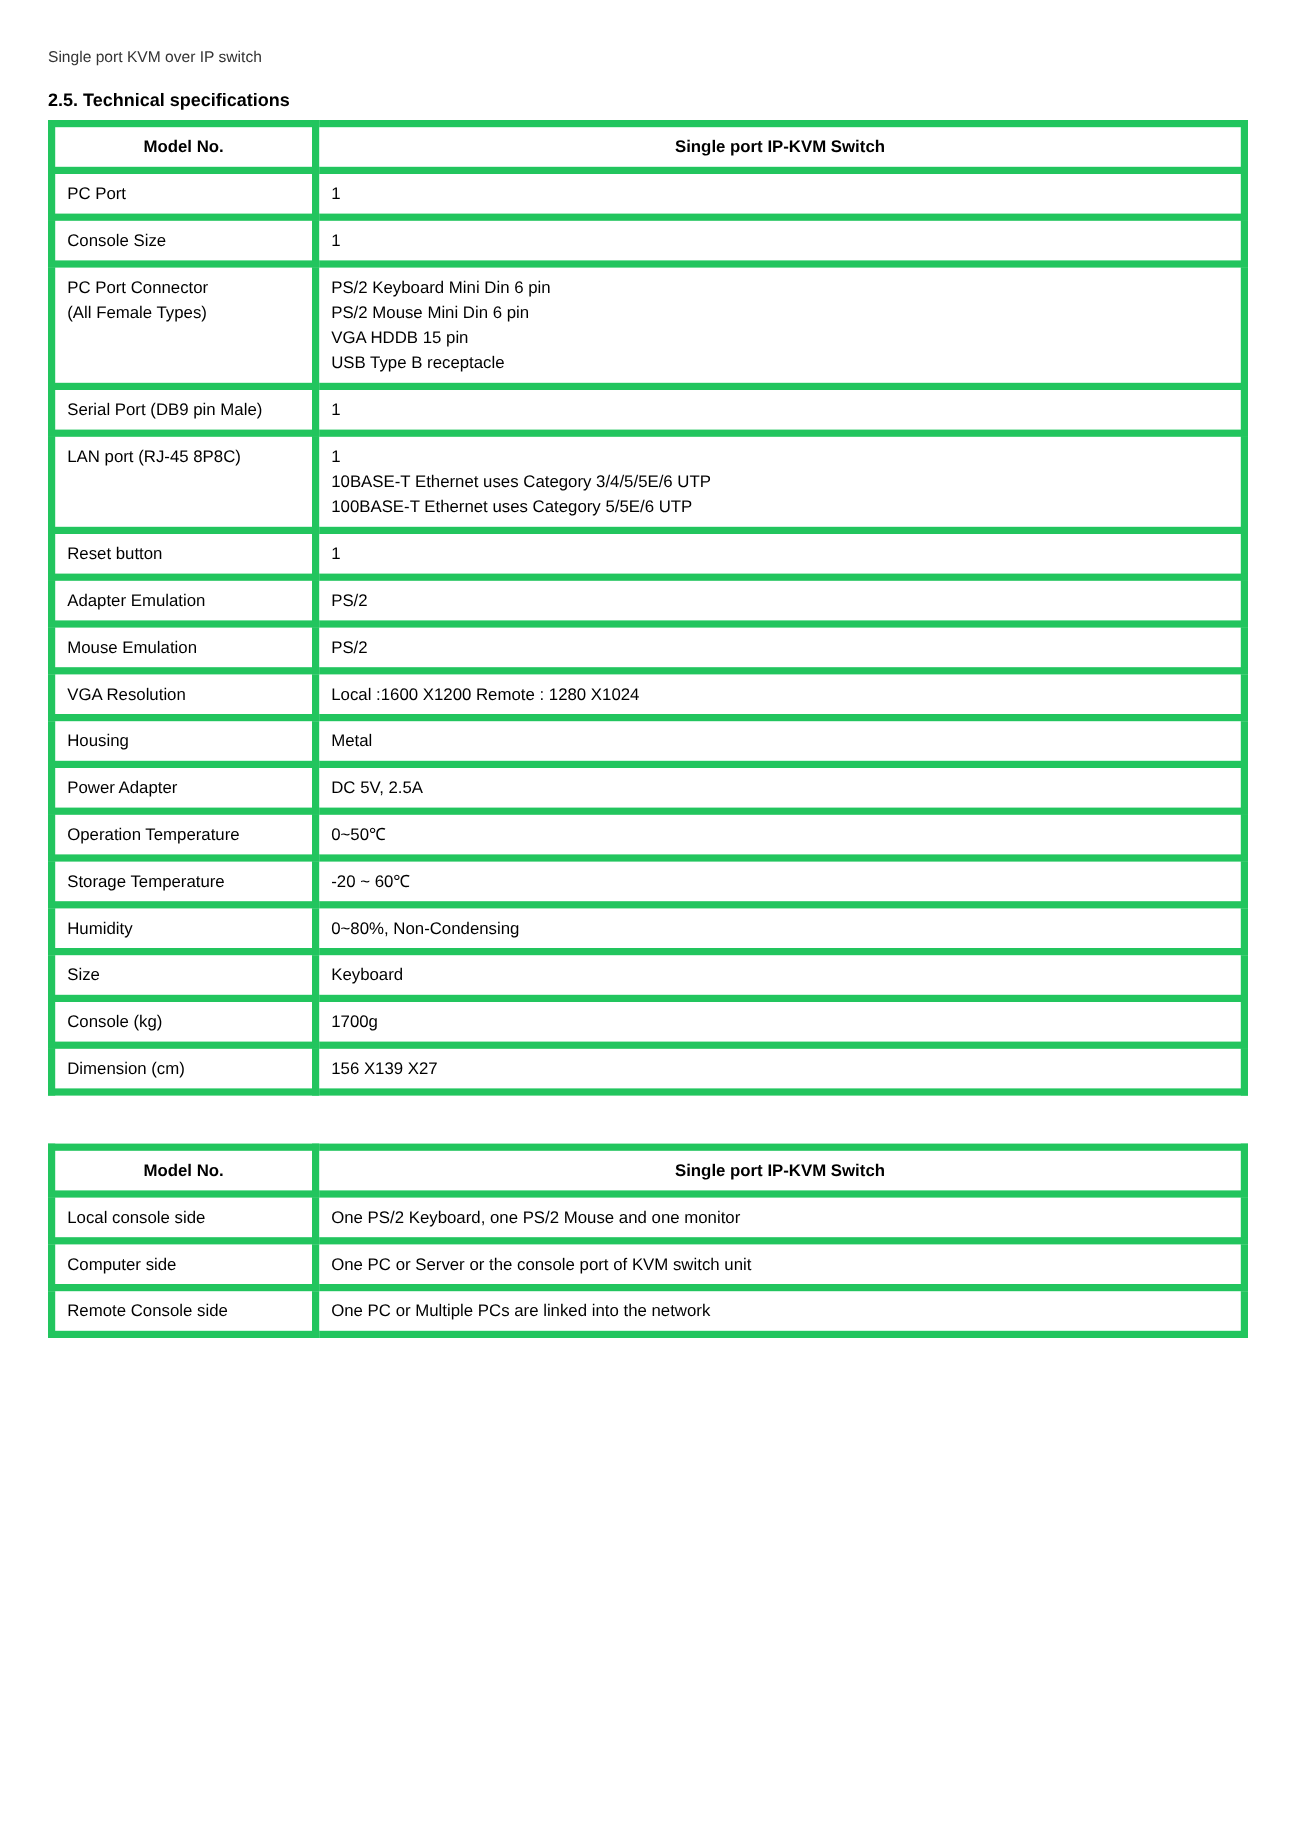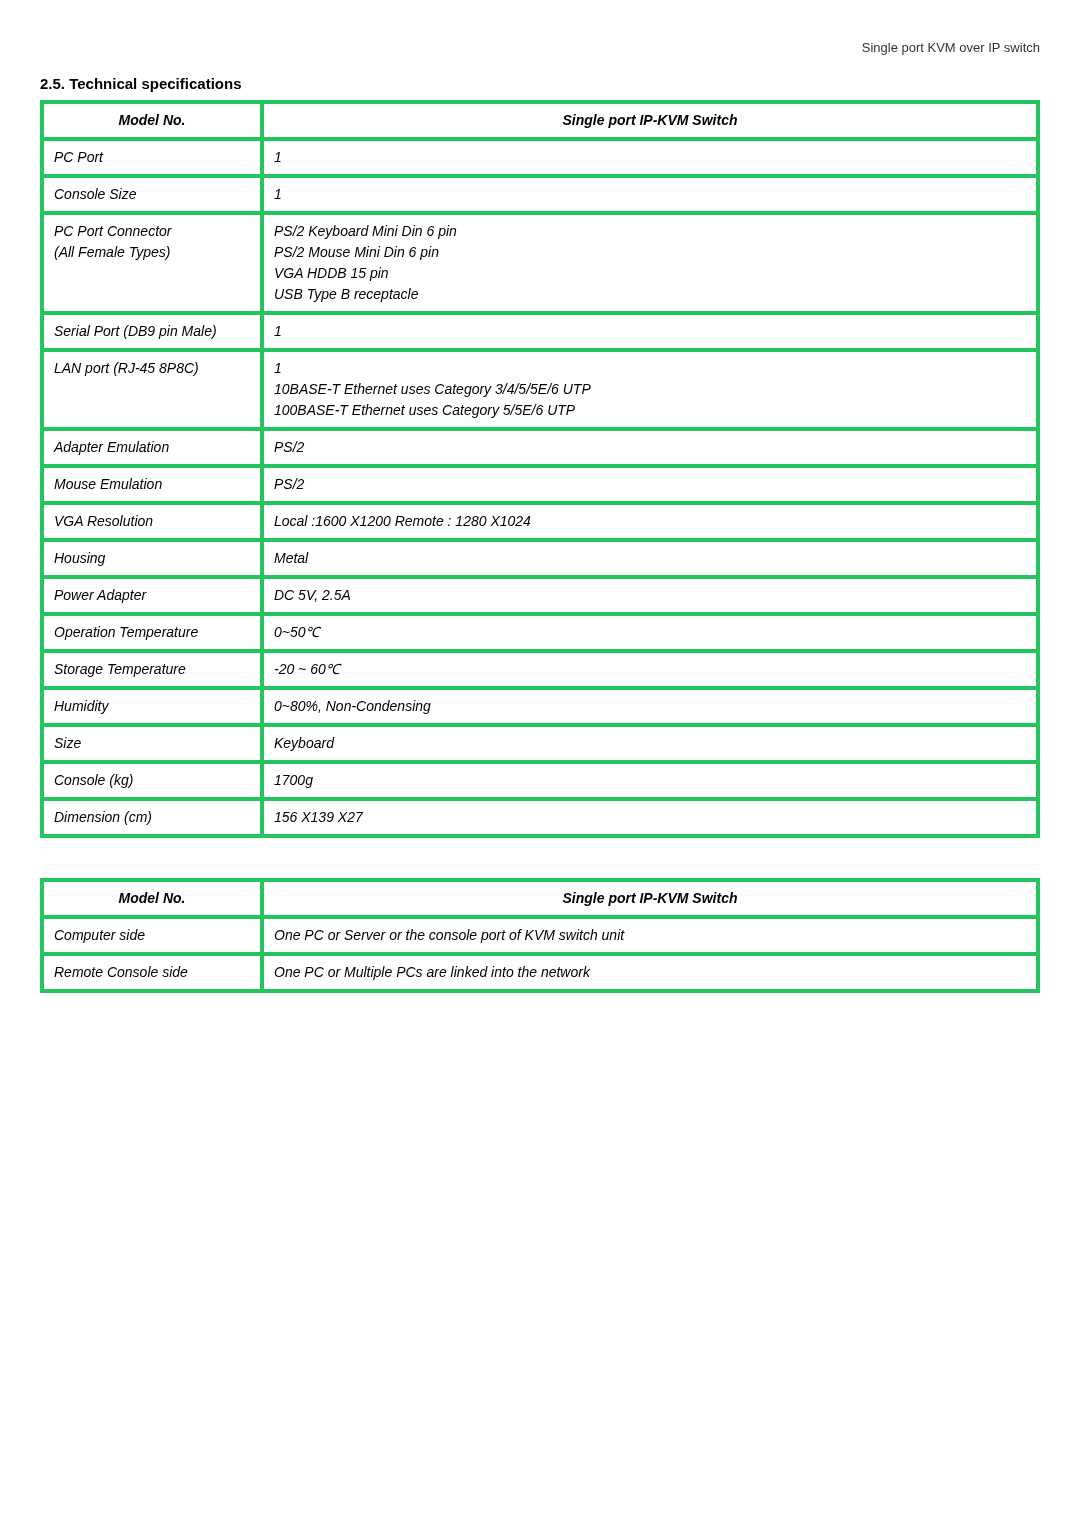"Single port KVM over IP" .page-header { text-align: right -> left }
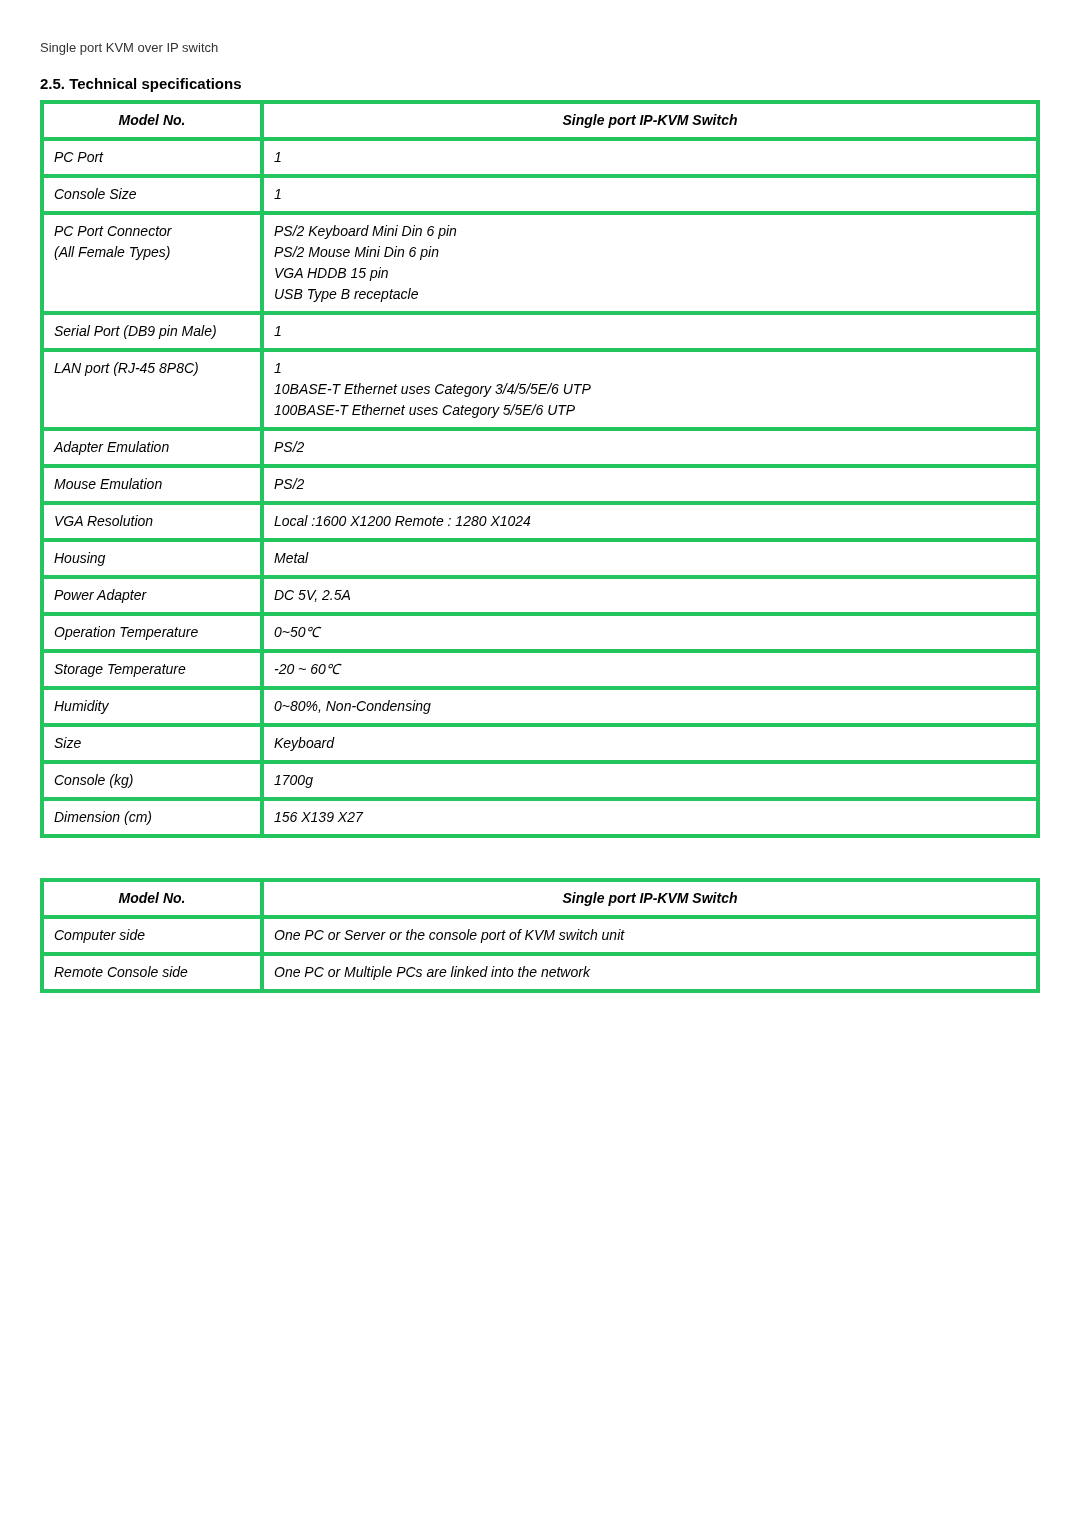"Model No." table th, table td { border: 4px solid #22c55e -> 6px solid #22c55e; font-style: italic -> none }
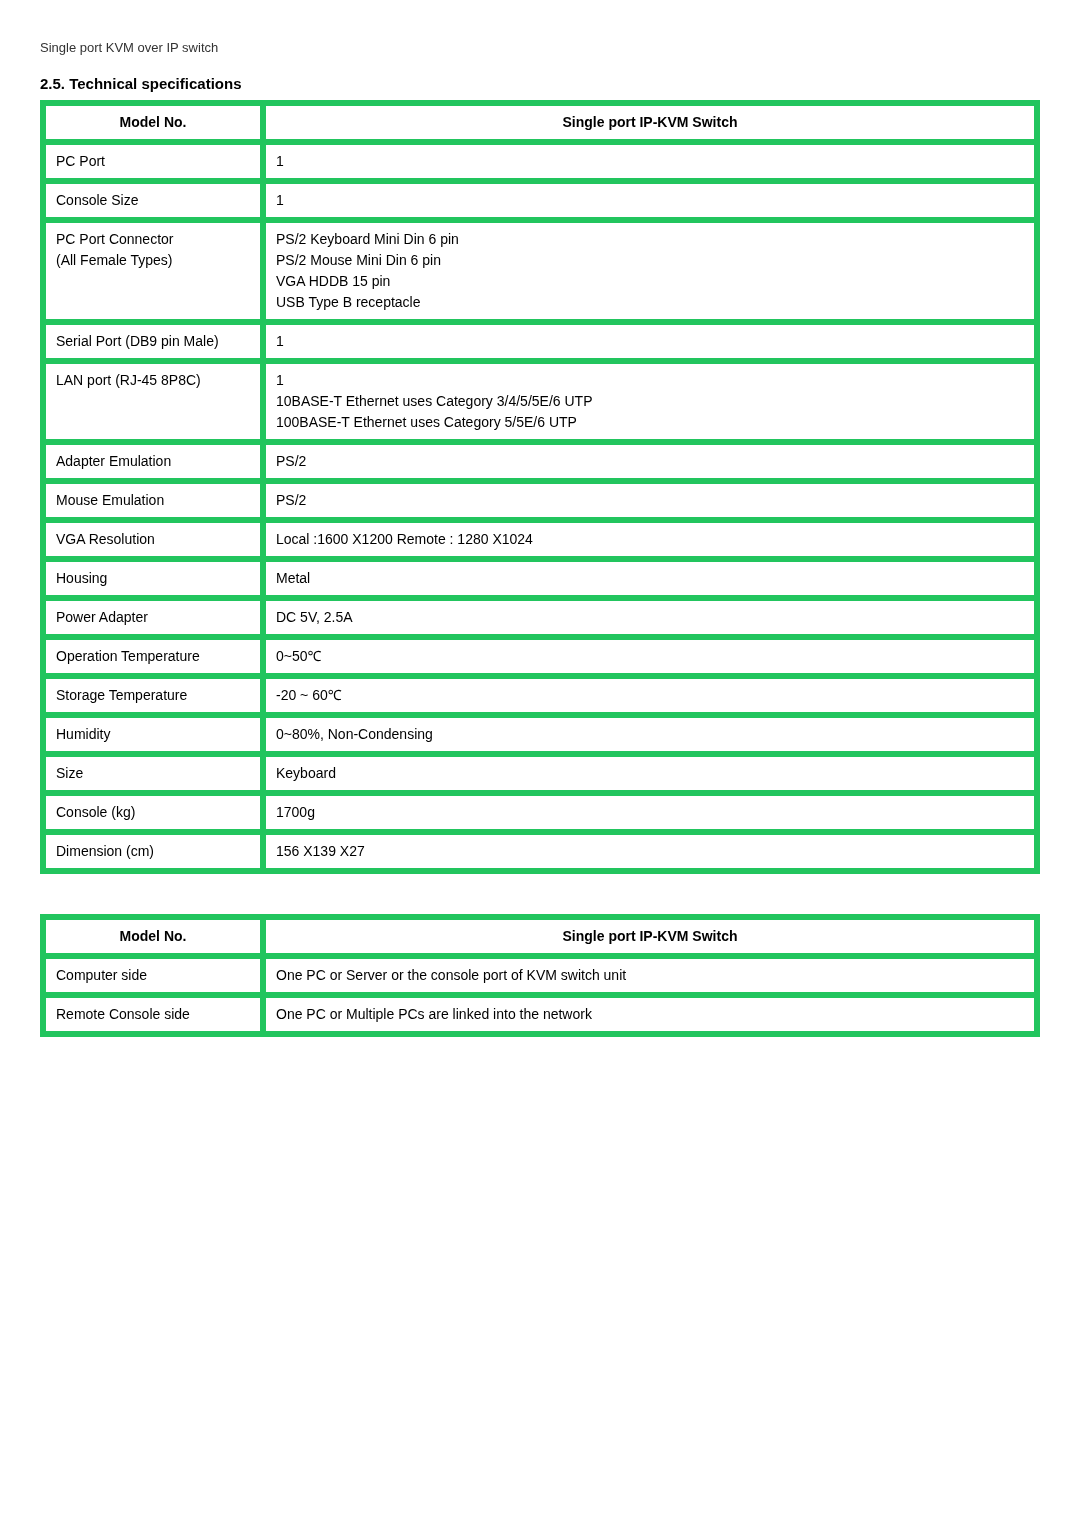"Reset button" tr { html: none -> <tr> <td>Reset button</td> <td>1</td> </tr> }
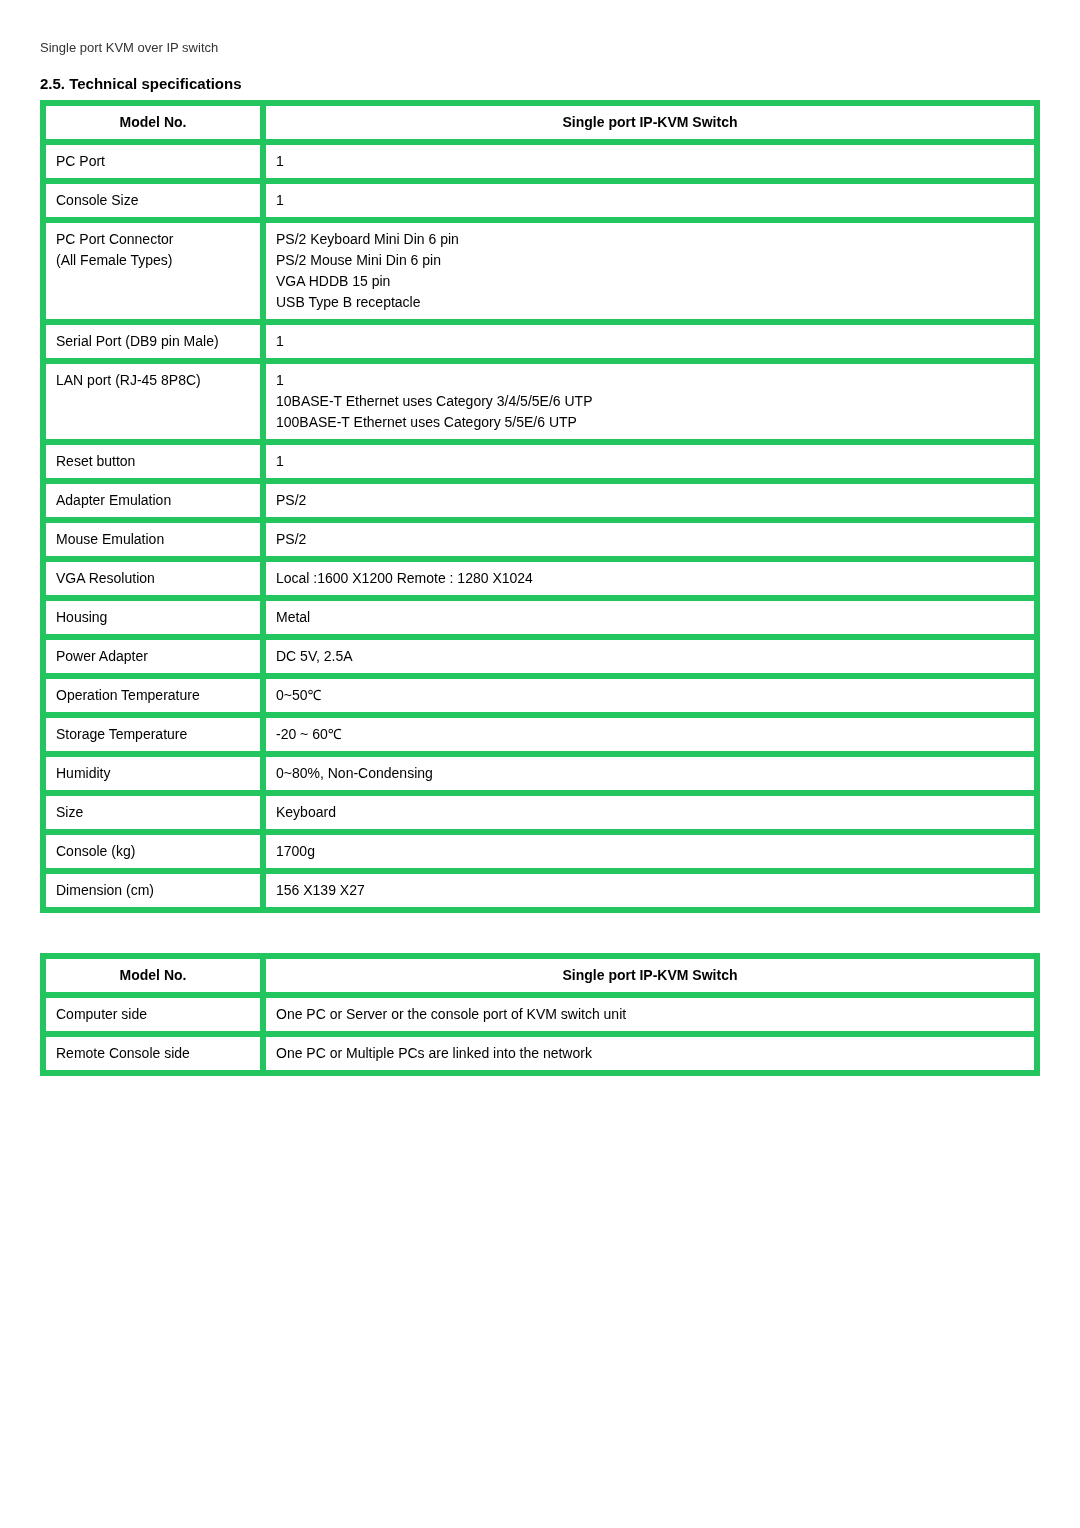"Local console side" tr { html: none -> <tr> <td>Local console side</td> <td>One PS/2 Keyboard, one PS/2 Mouse and one monitor</td> </tr> }
